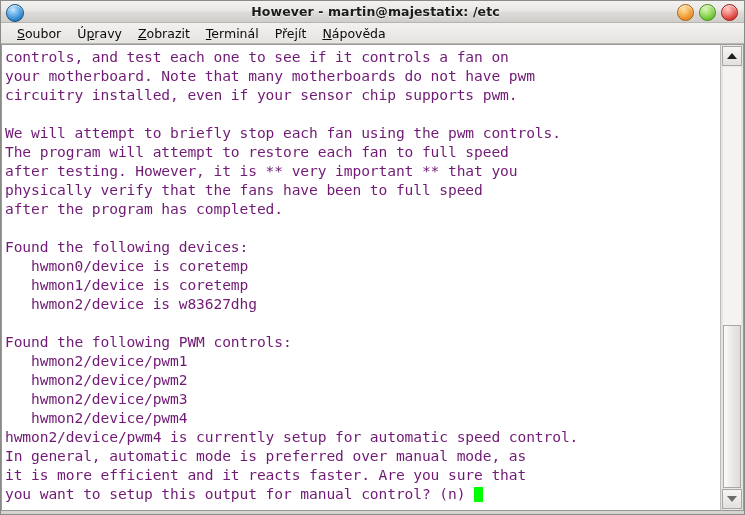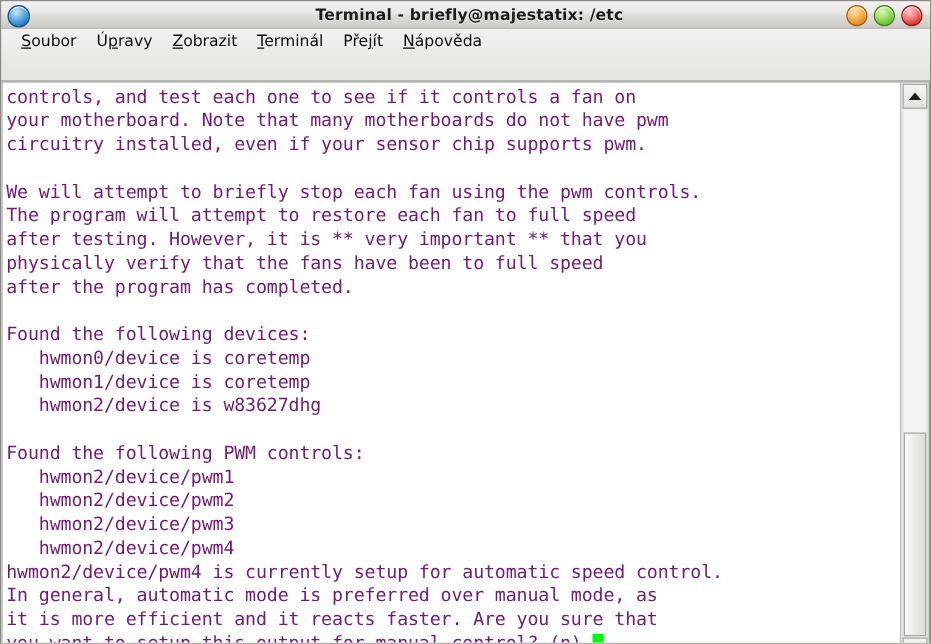"Terminal - briefly@majestatix: /etc" div.title-text { text: Terminal - briefly@majestatix -> However - martin@majestatix }
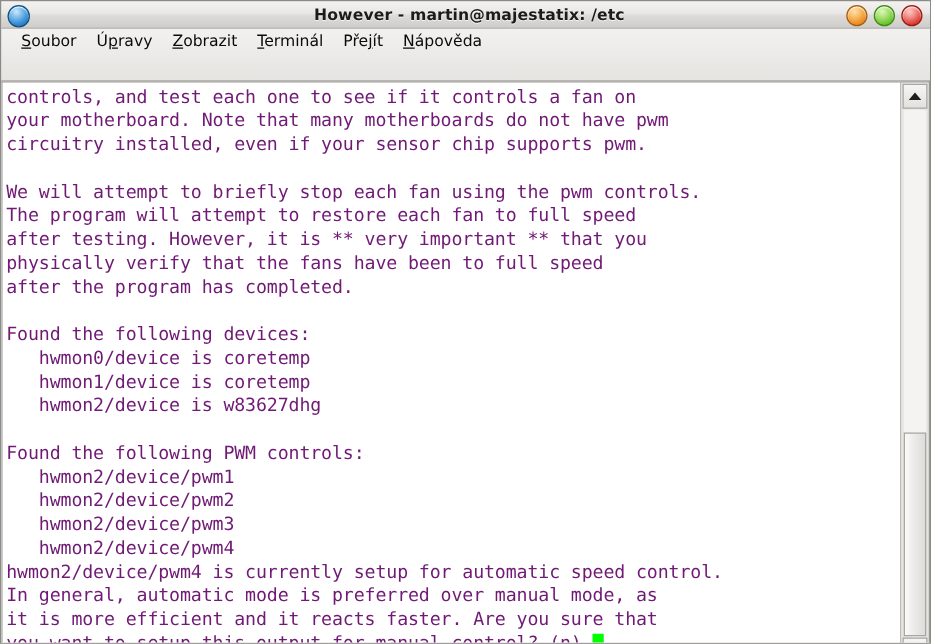"Soubor" .menubar { align-items: flex-start -> flex-end; height: 42px -> 21px }
